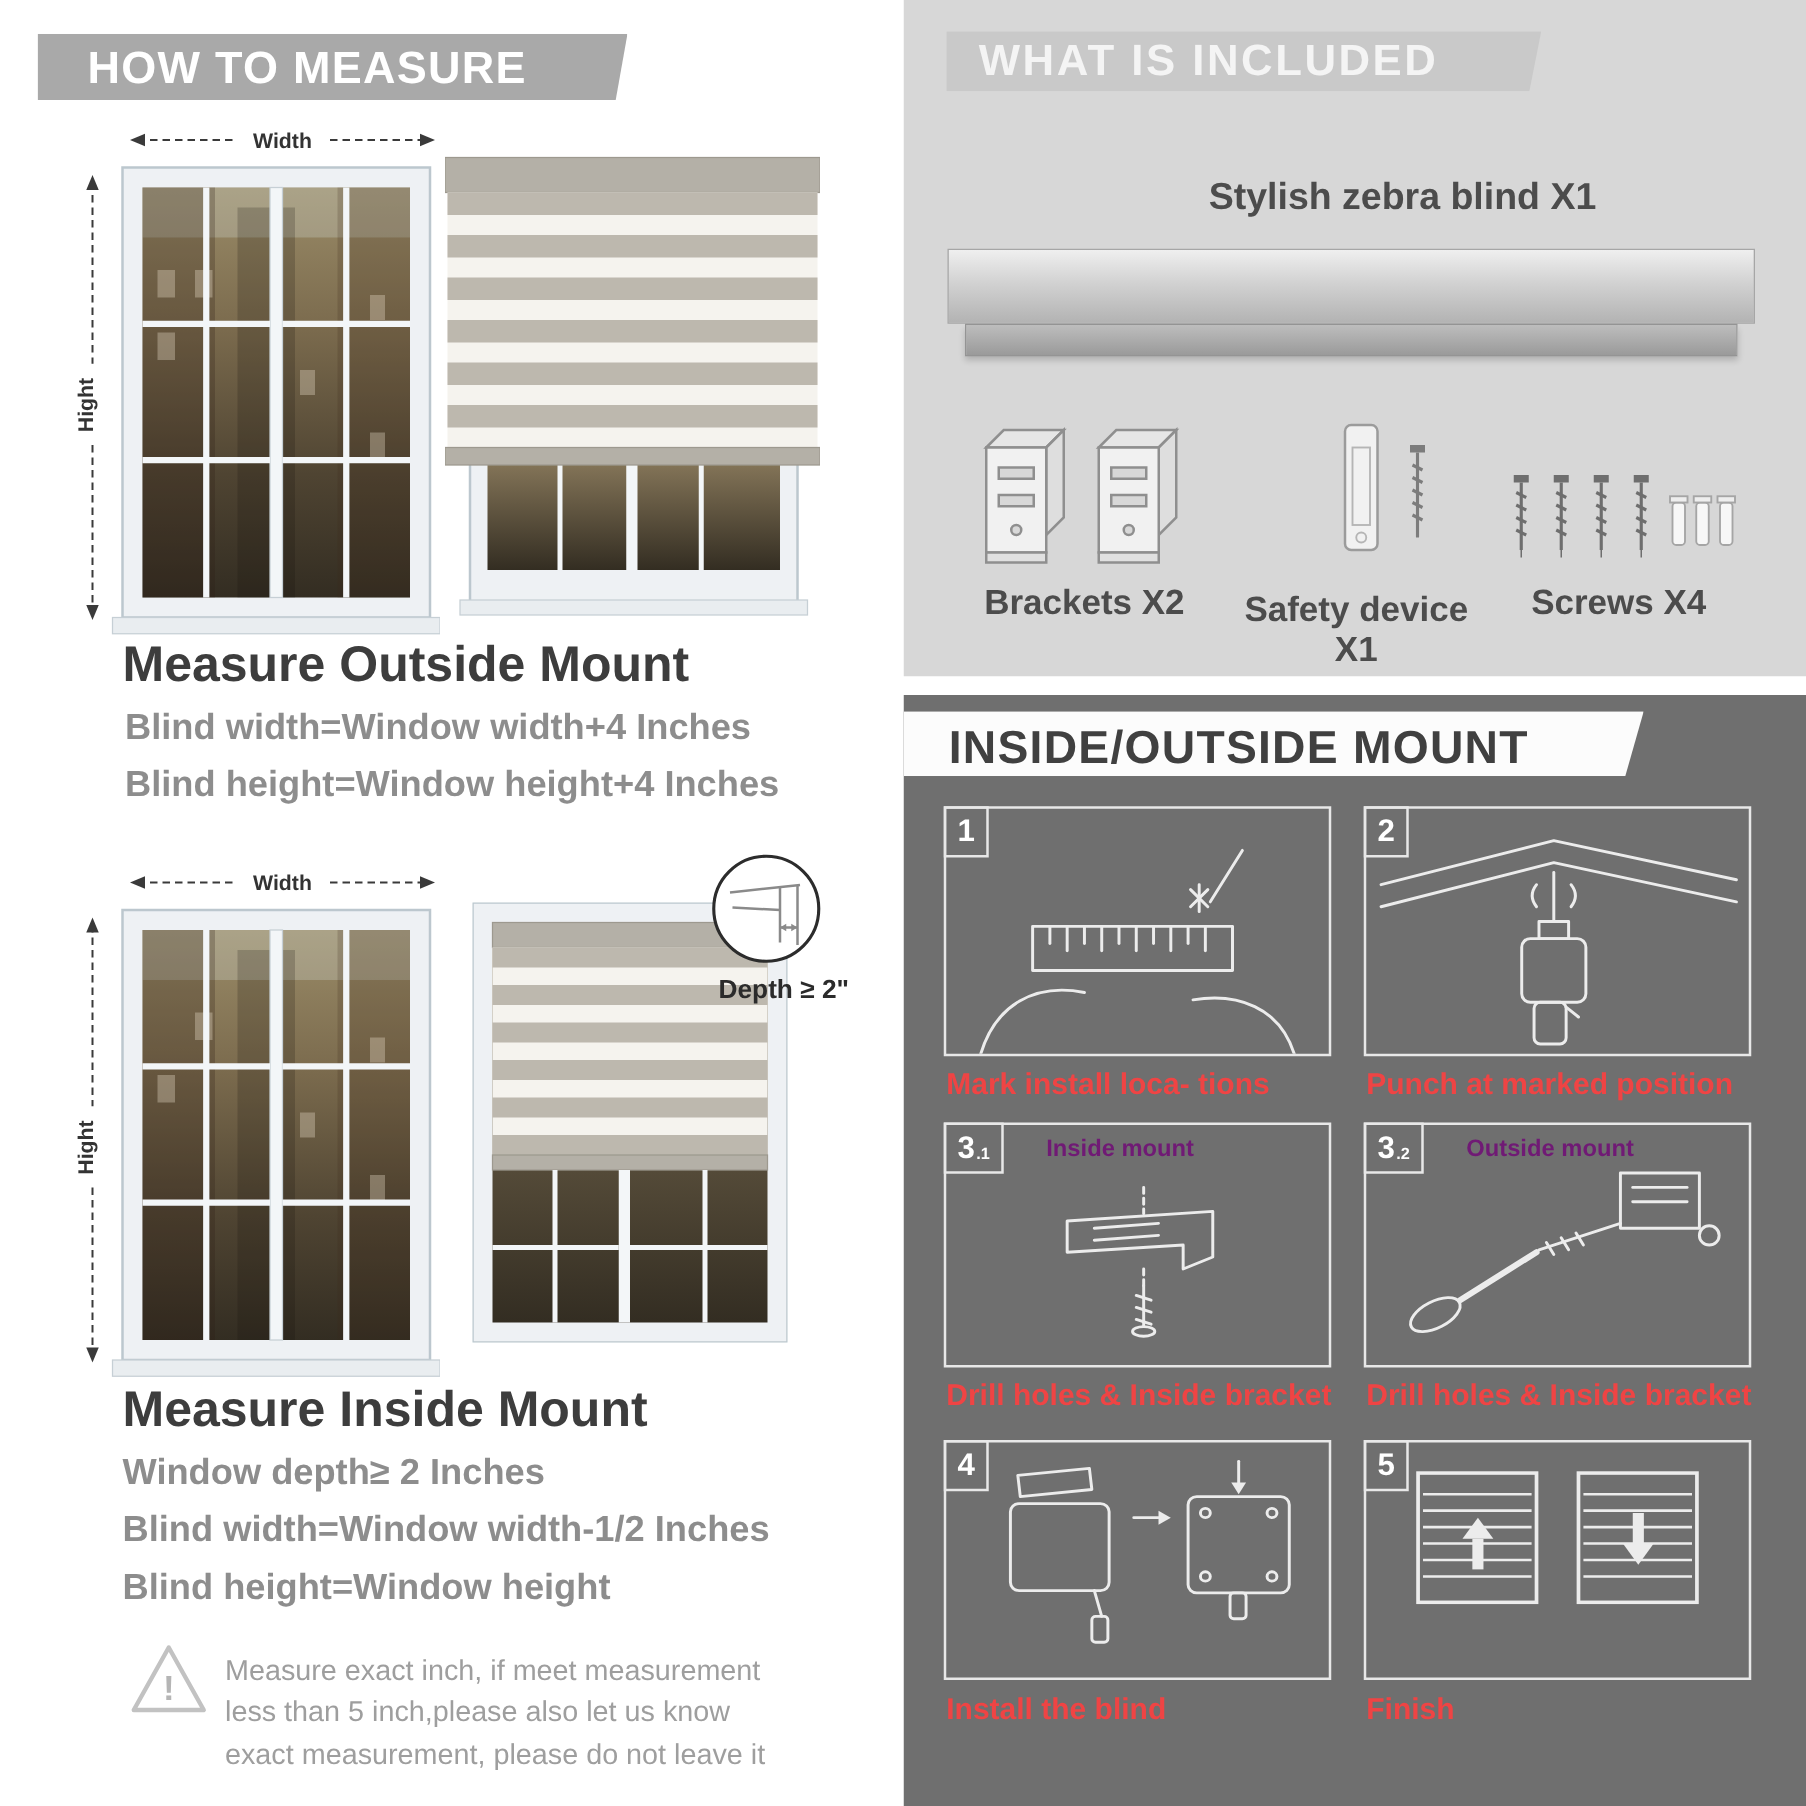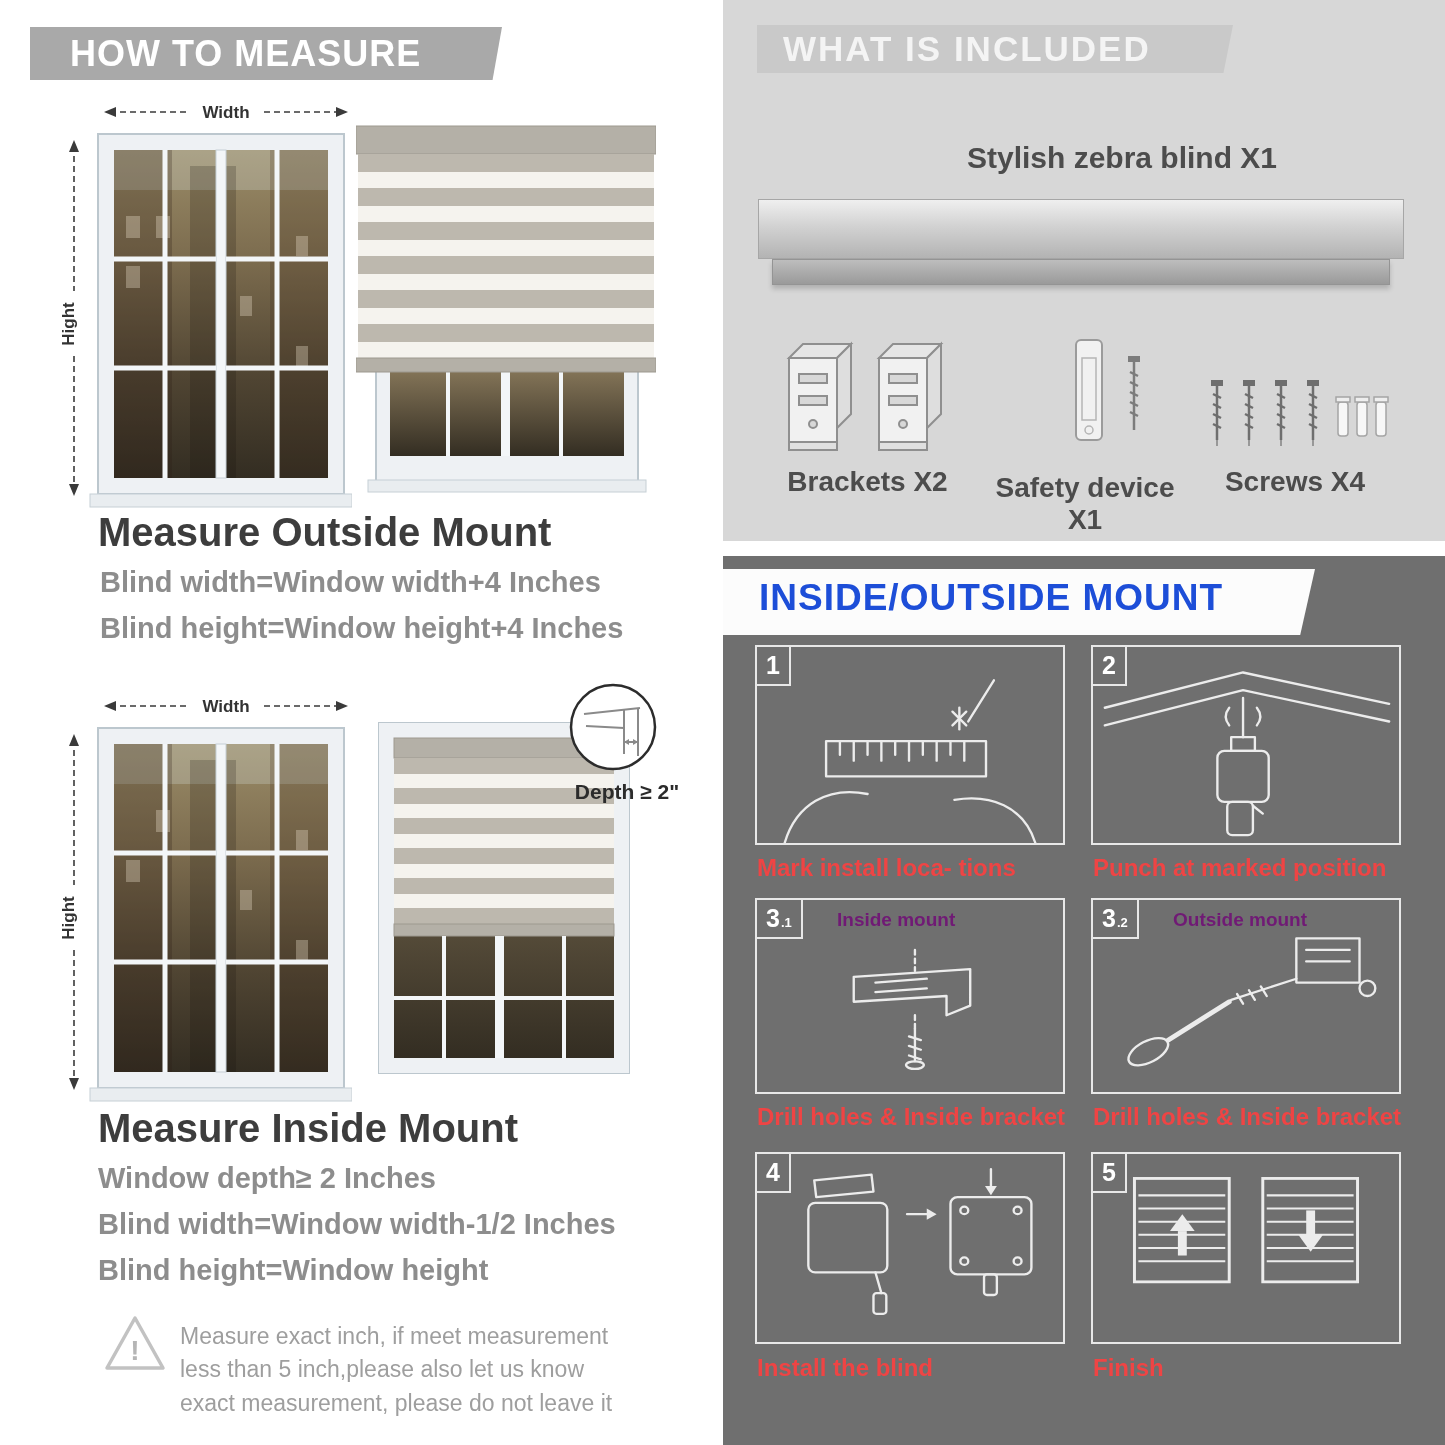"INSIDE/OUTSIDE MOUNT" .band-mount { color: #1d4ed8 -> #404040; height: 66px -> 52px }
